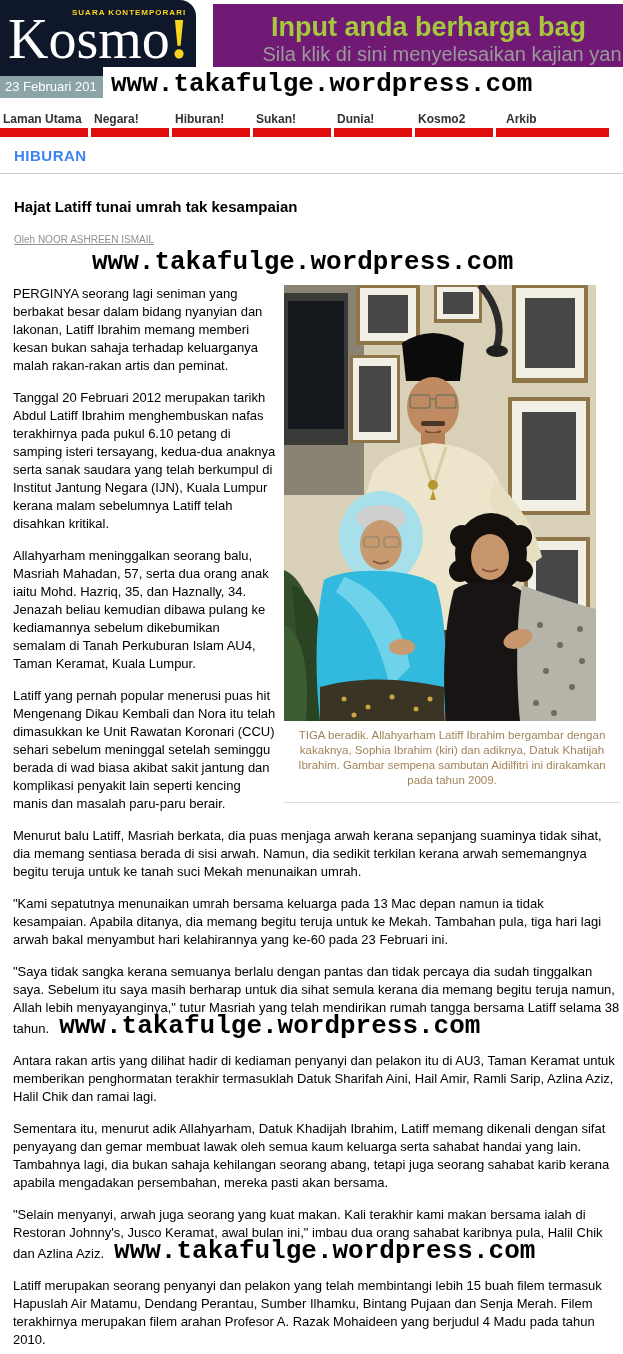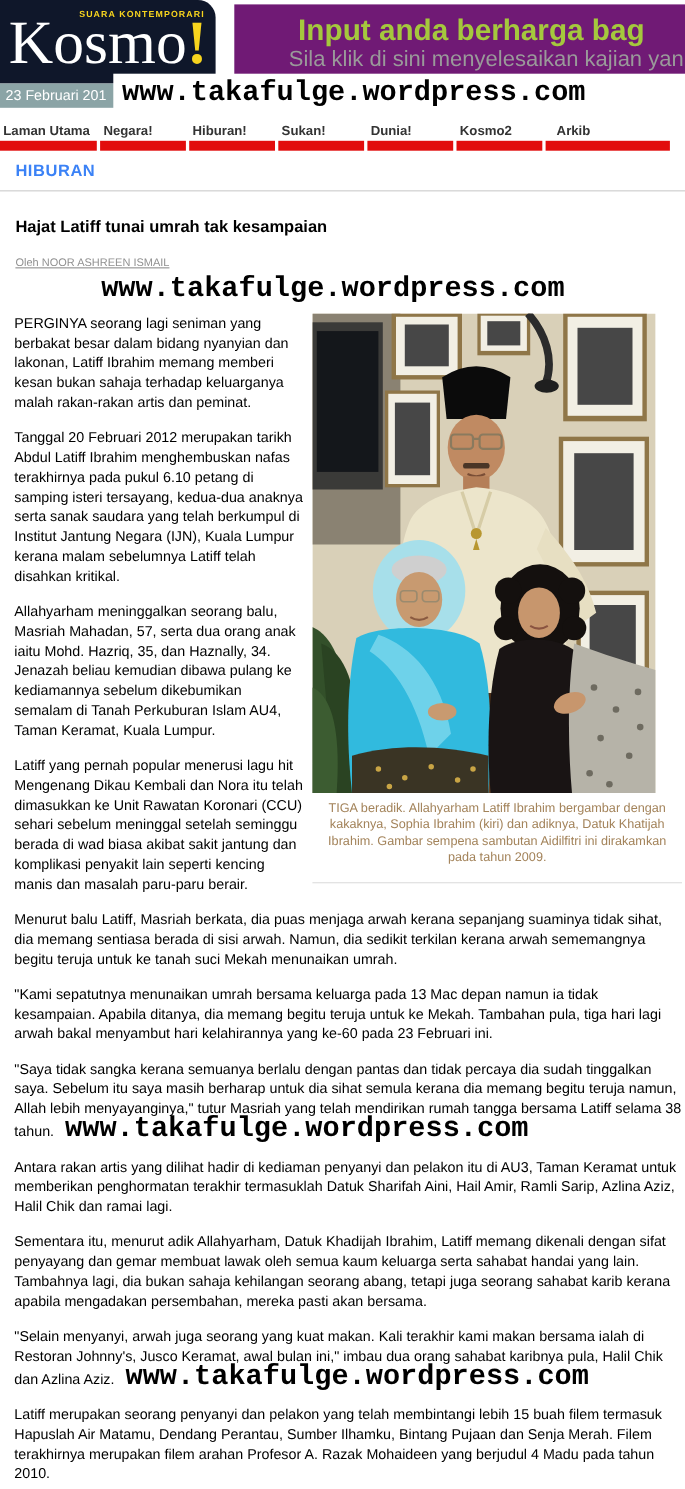"Latiff yang pernah popular menerusi" p { text: lagu -> puas }
